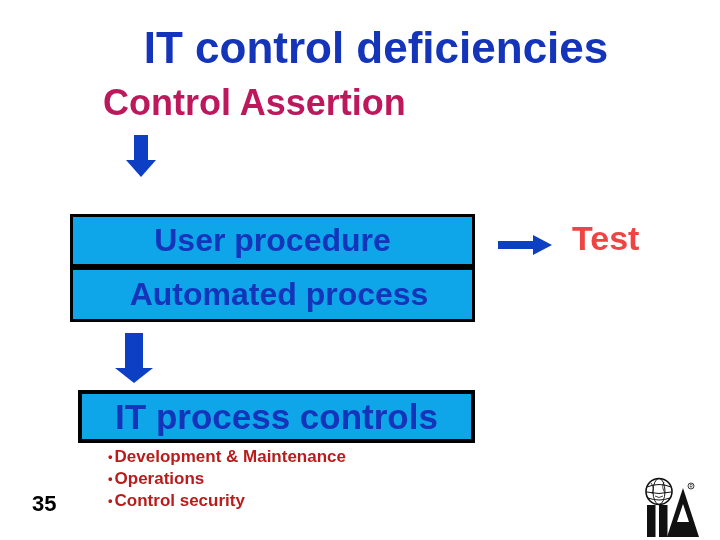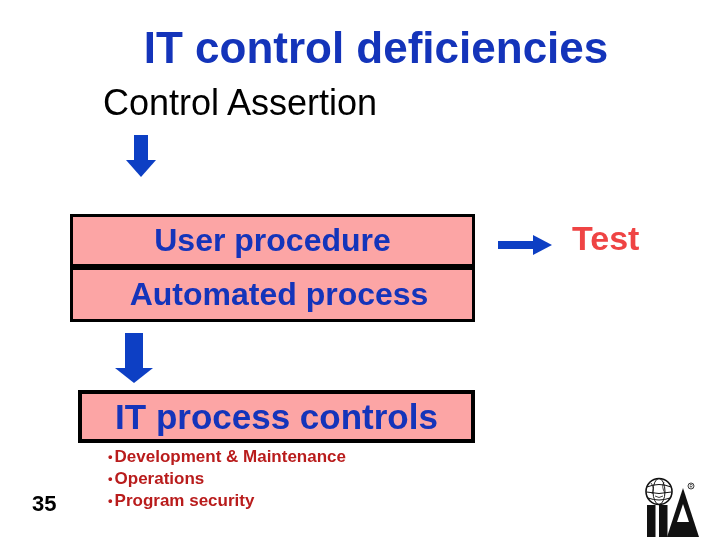"Control Assertion" .subtitle { color: #000000 -> #be185d; font-weight: normal -> bold }
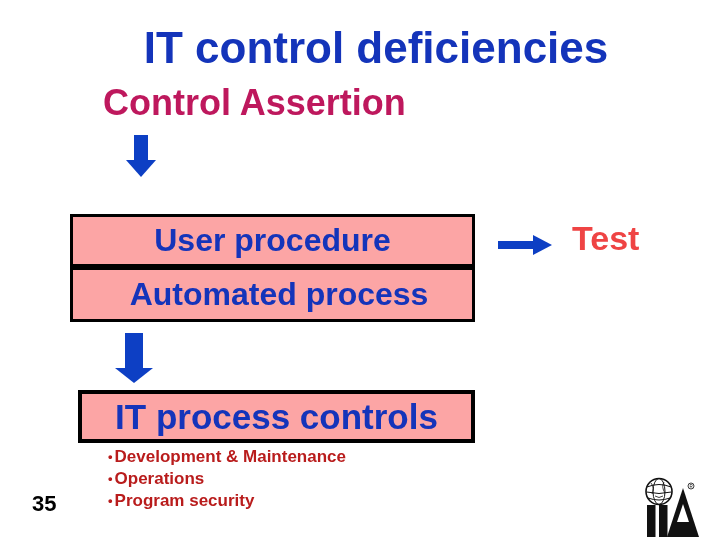"User procedure" .flow-box { background: #fca5a5 -> #0ea5e9 }
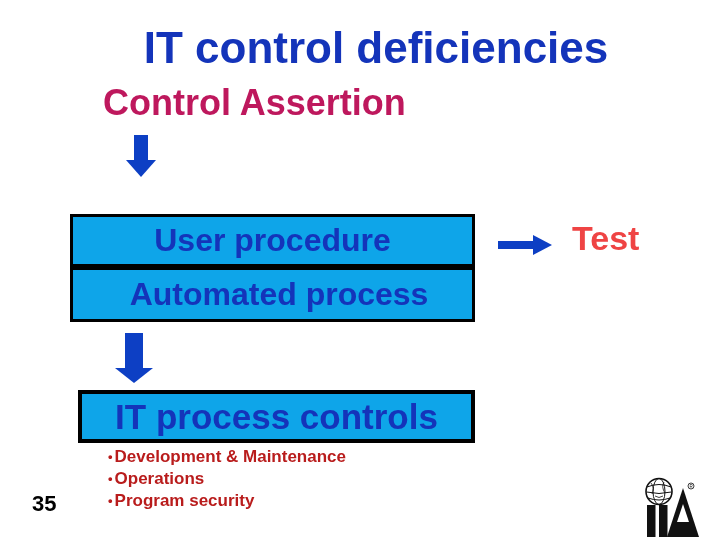"Program security" span { text: Program -> Control }
